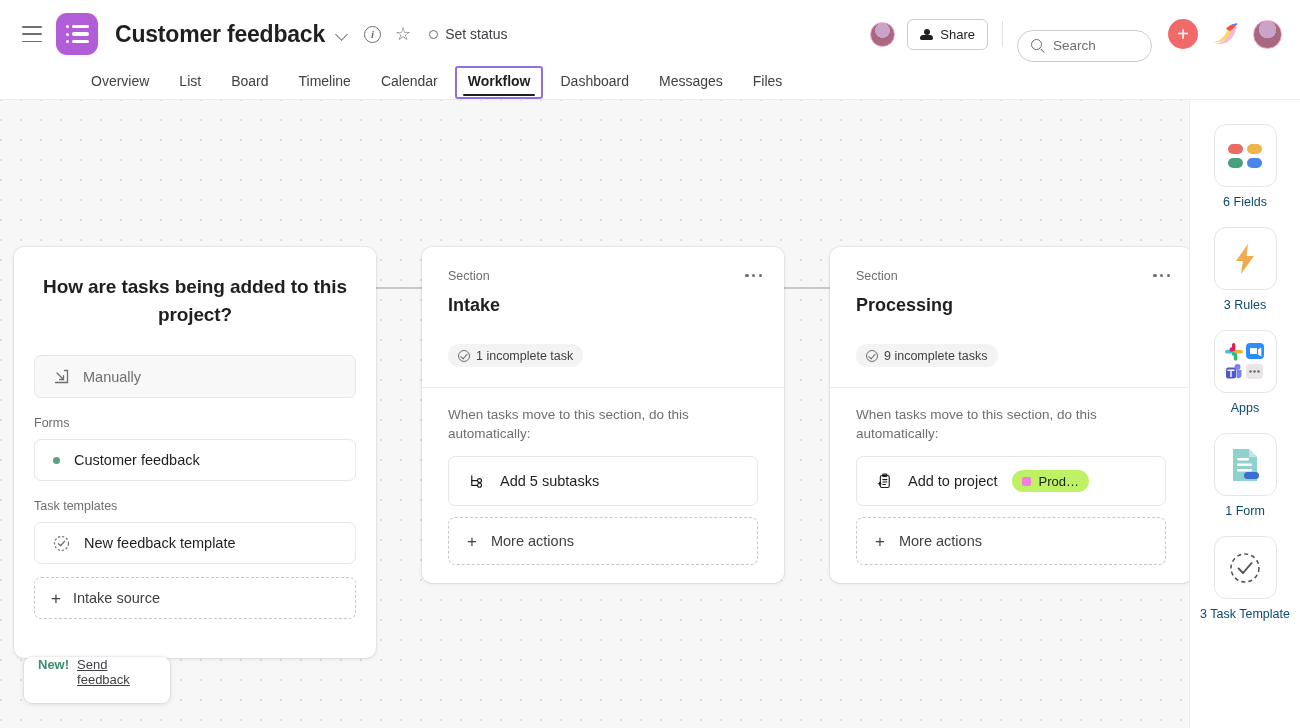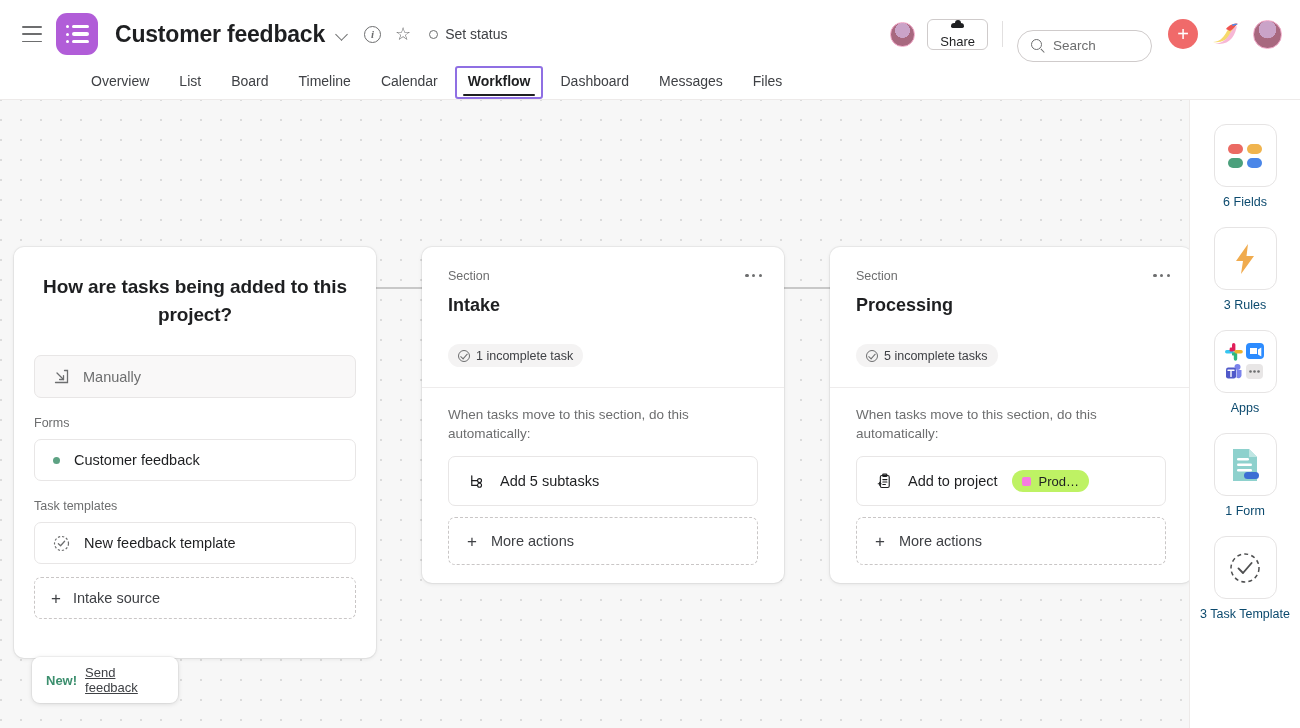"Share" .share-btn { flex-direction: column -> none }
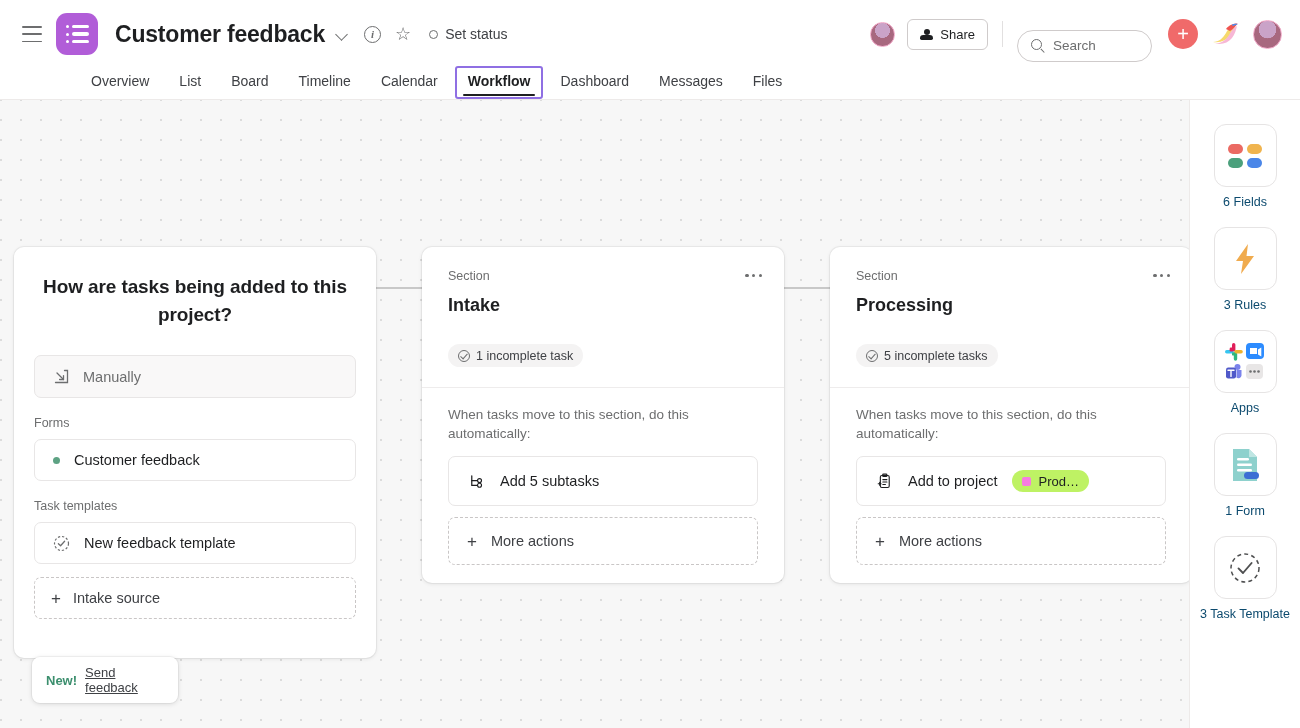"5 incomplete tasks" span { text: 5 -> 9 }
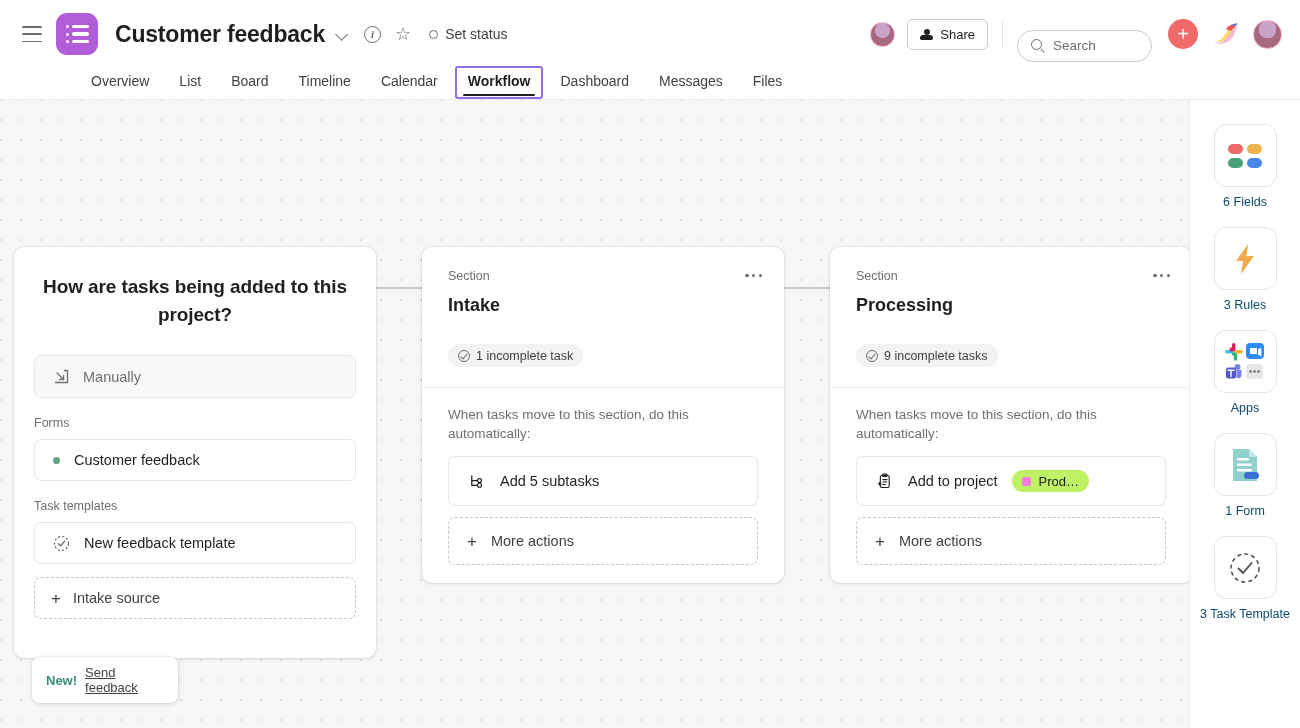"New!" .feedback-toast { align-items: center -> flex-start; left: 32px -> 24px }
